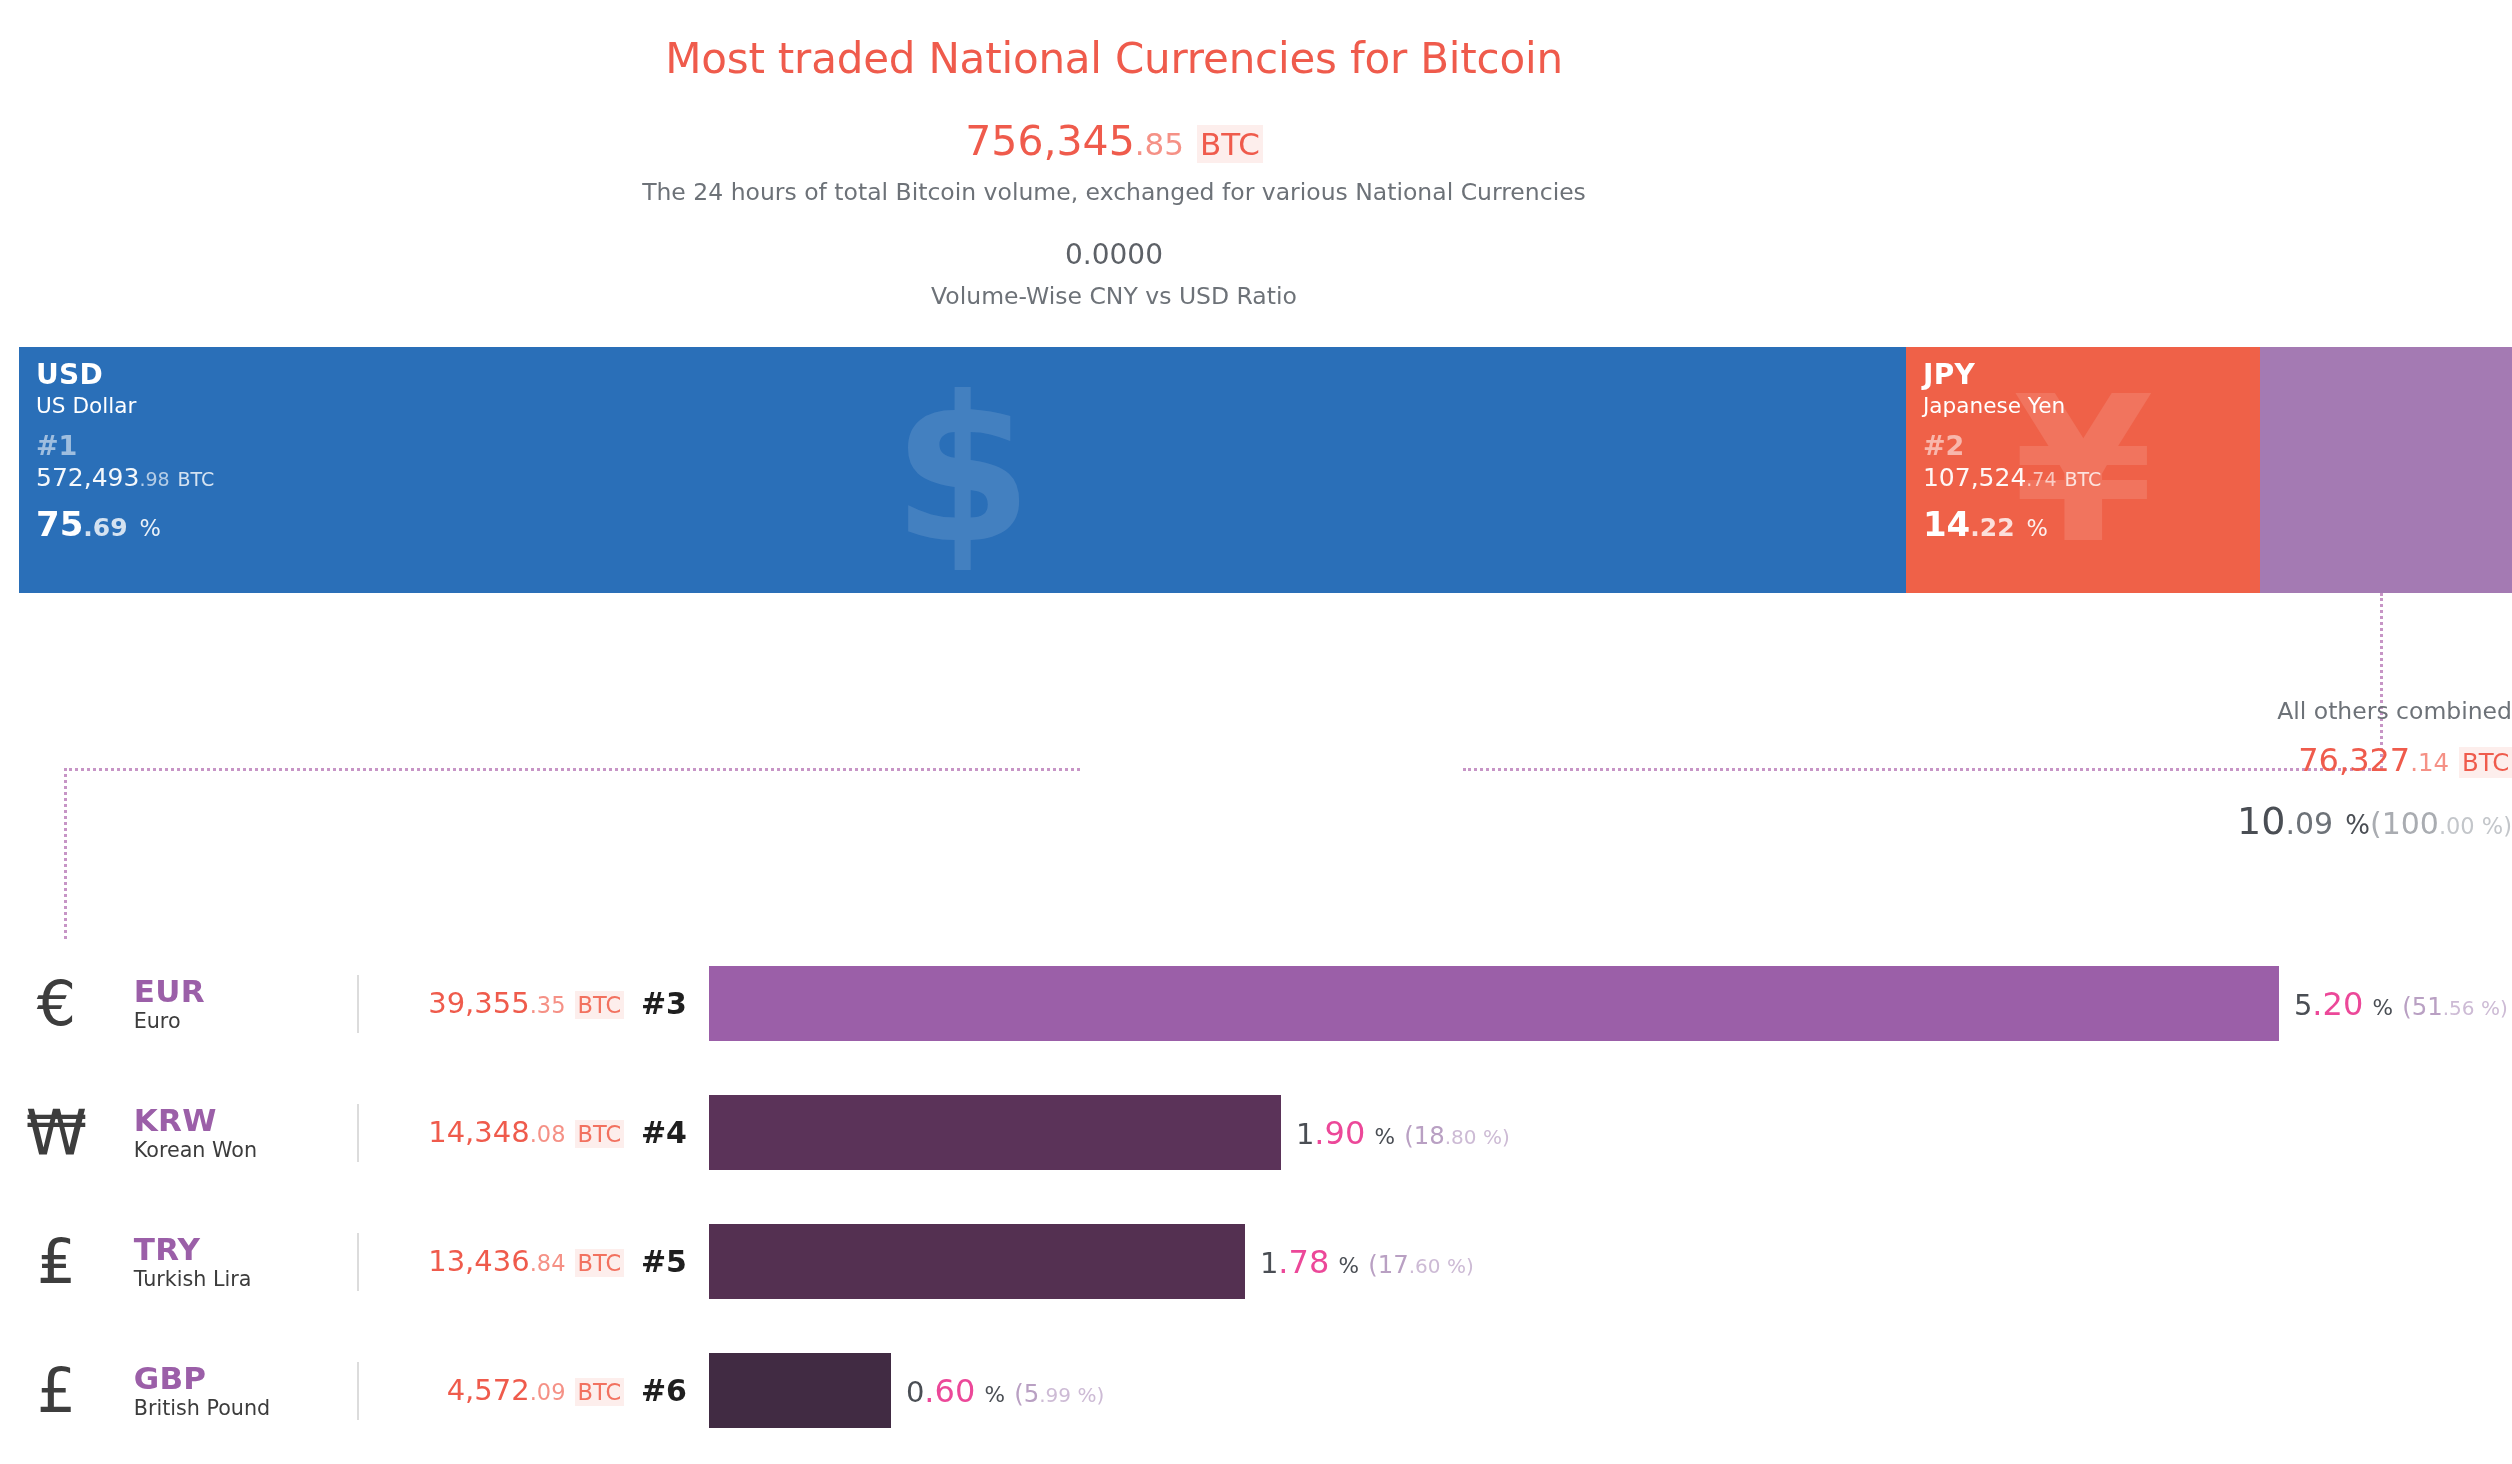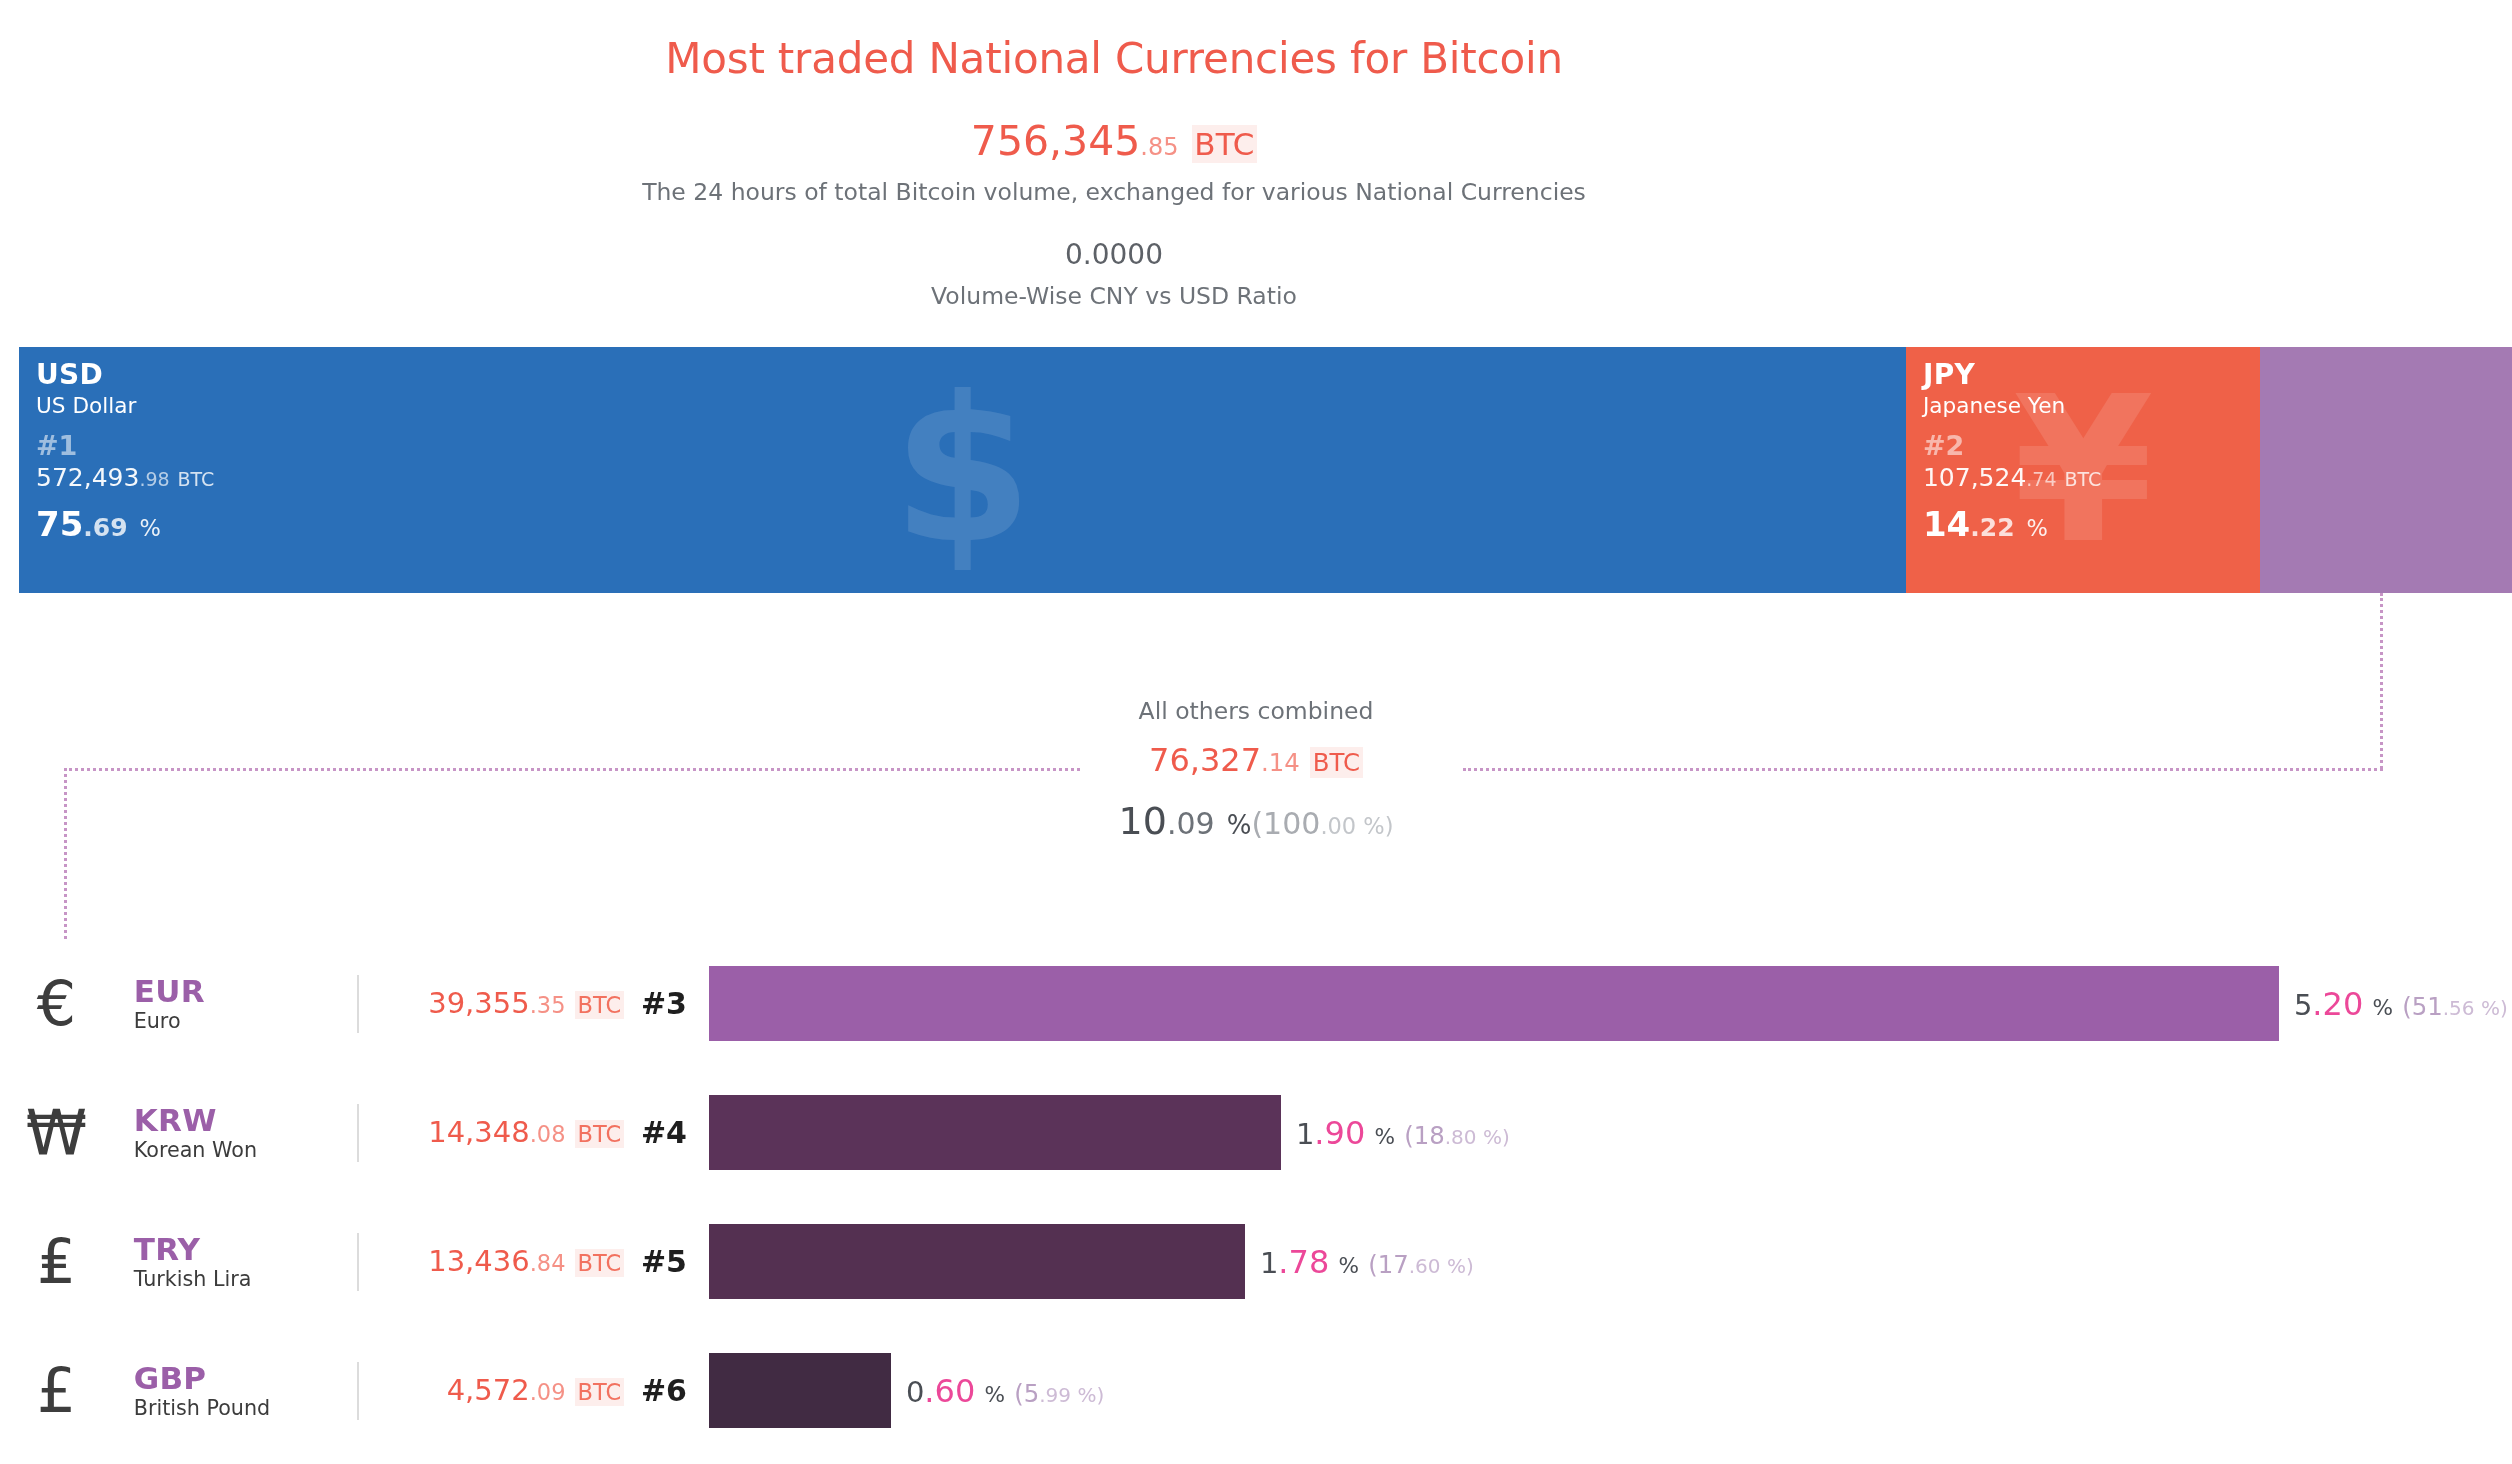".85" .total-line .dec { font-size: 24px -> 31px }
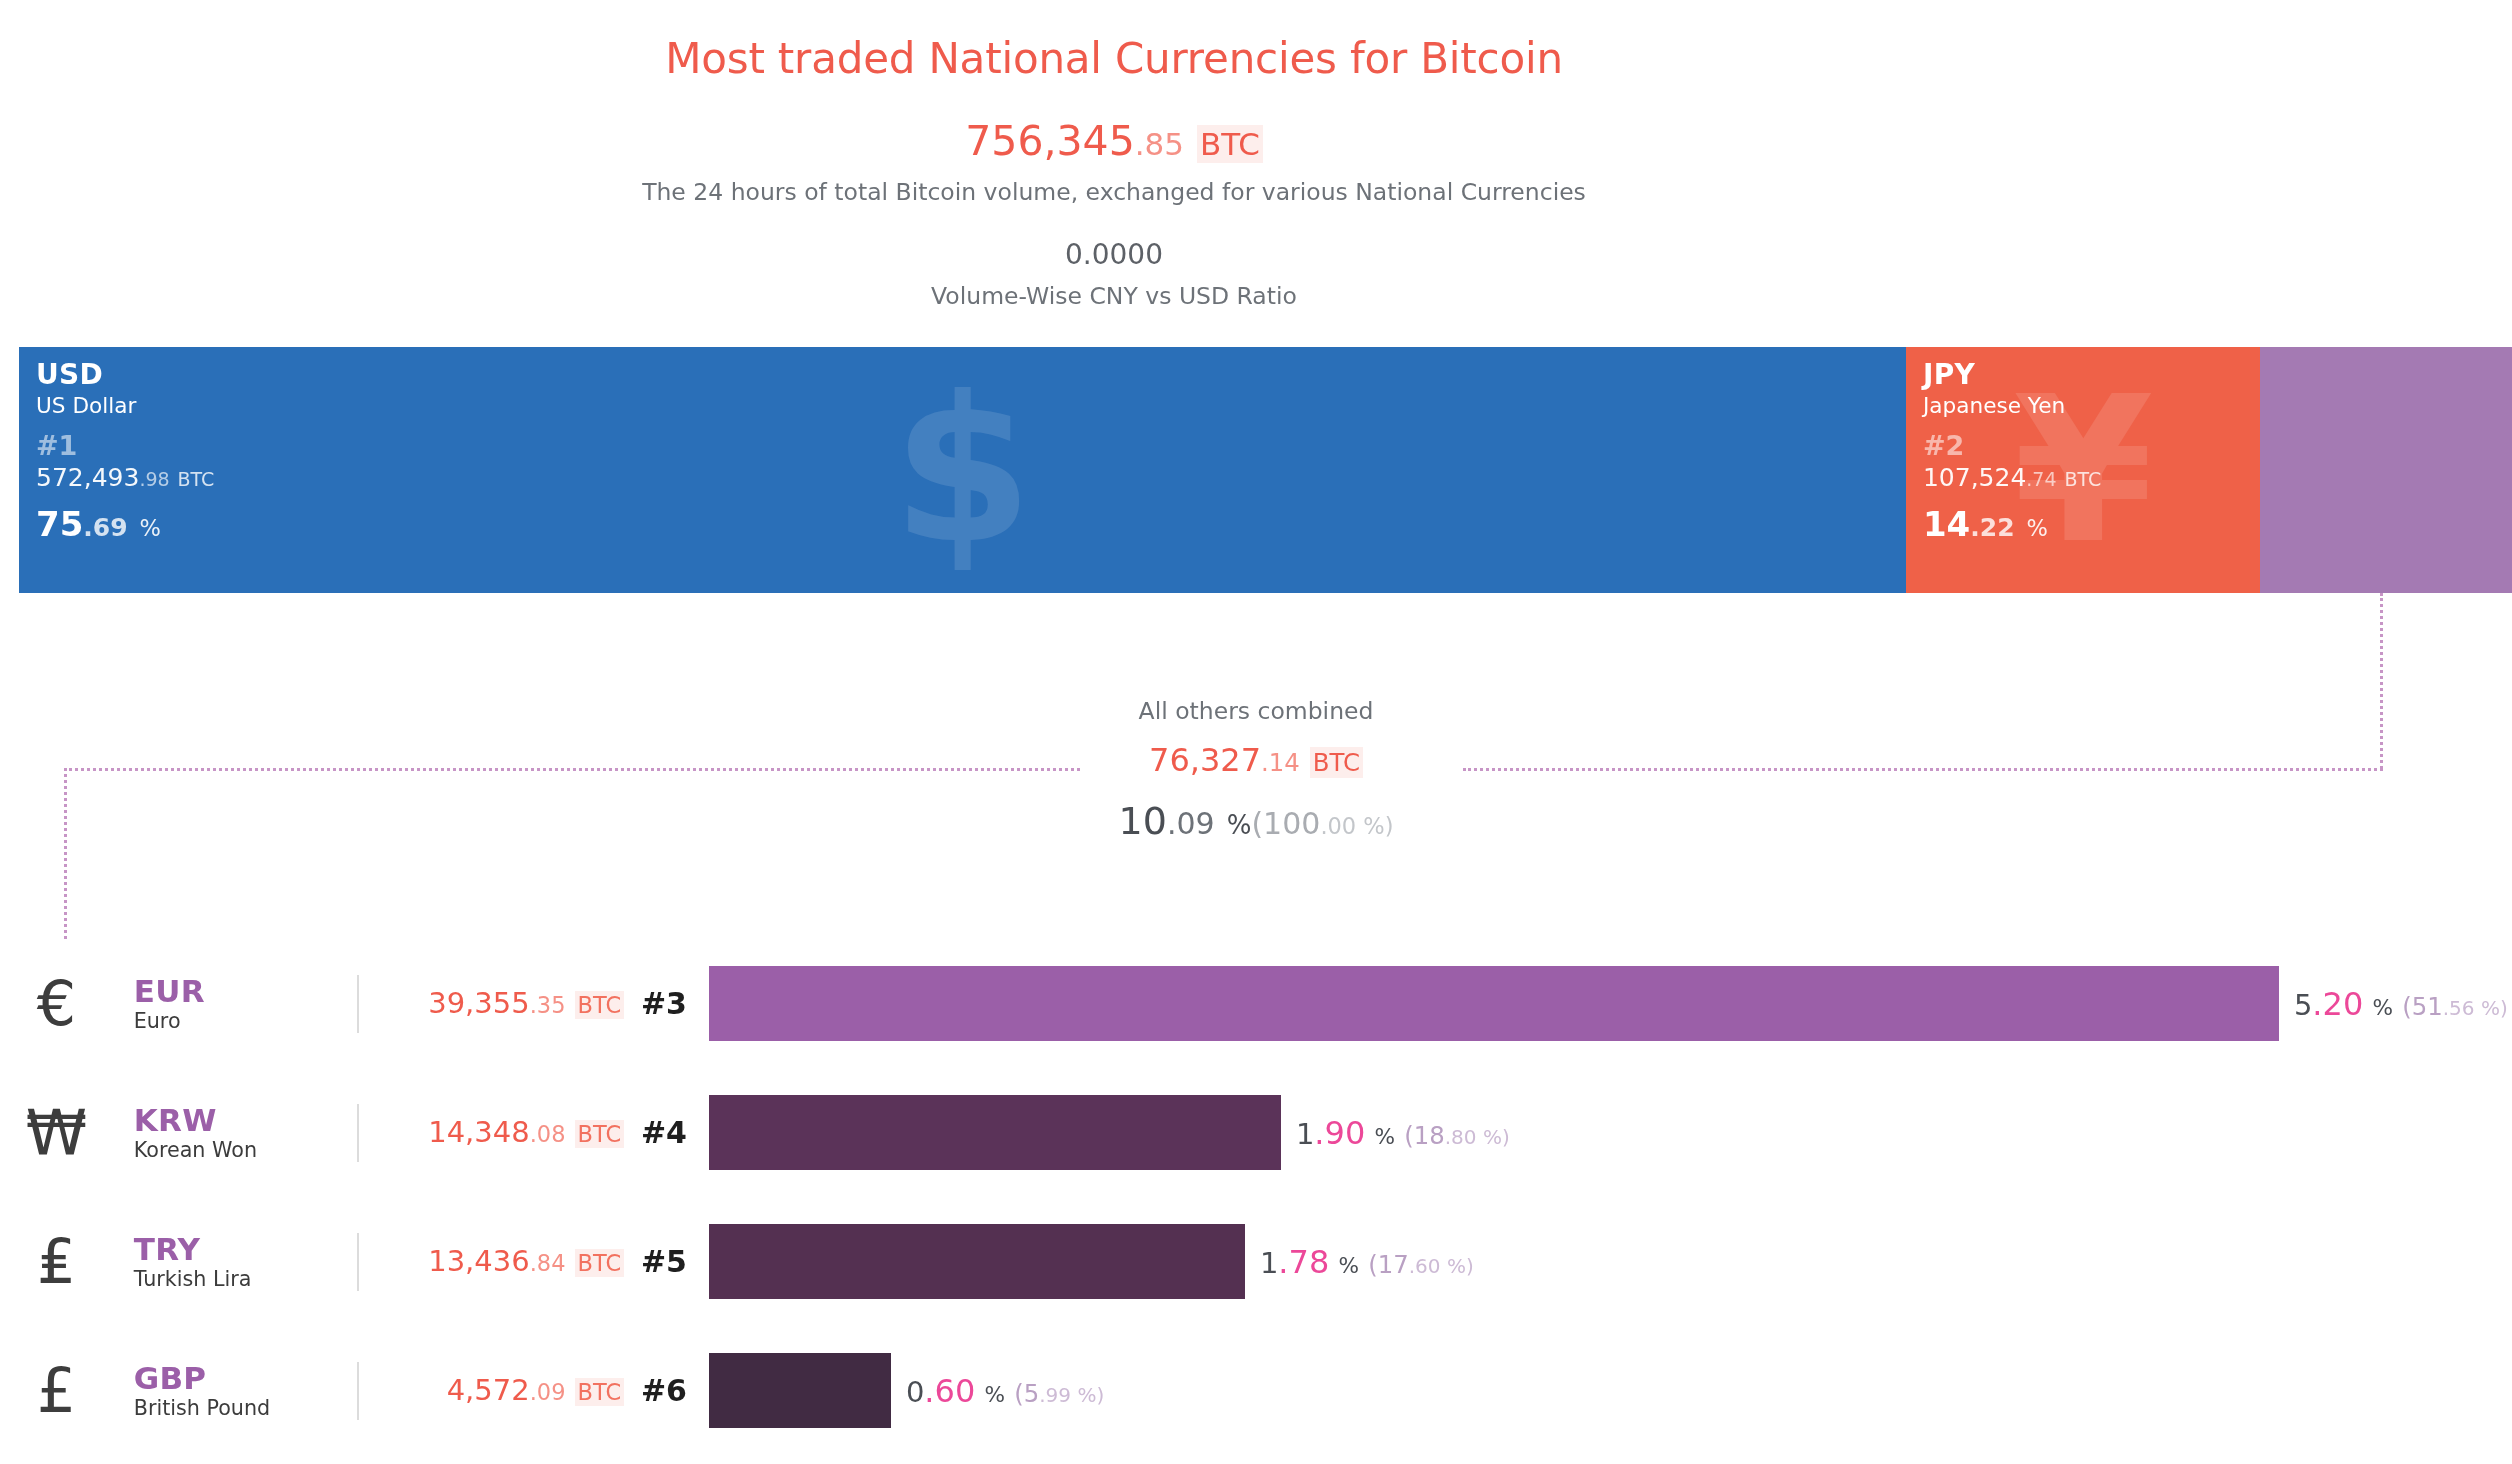"All others combined" .others { text-align: center -> right }
